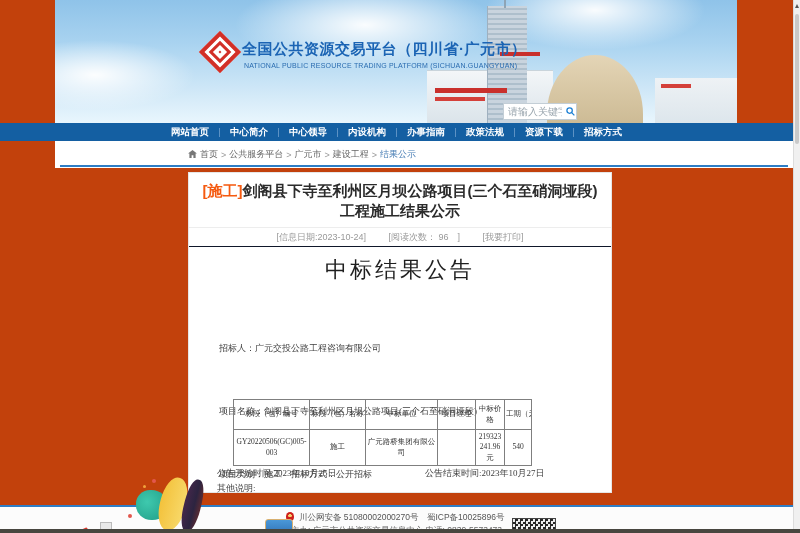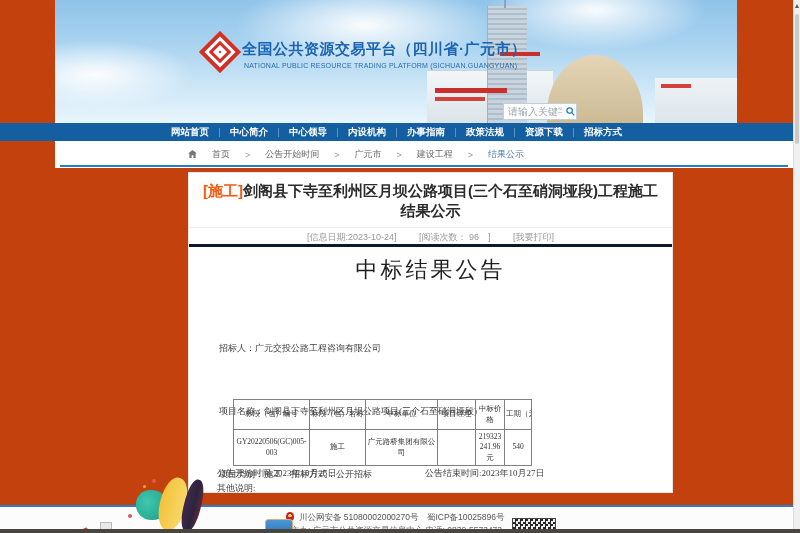"首页" .crumbs { gap: 15px -> 3px }
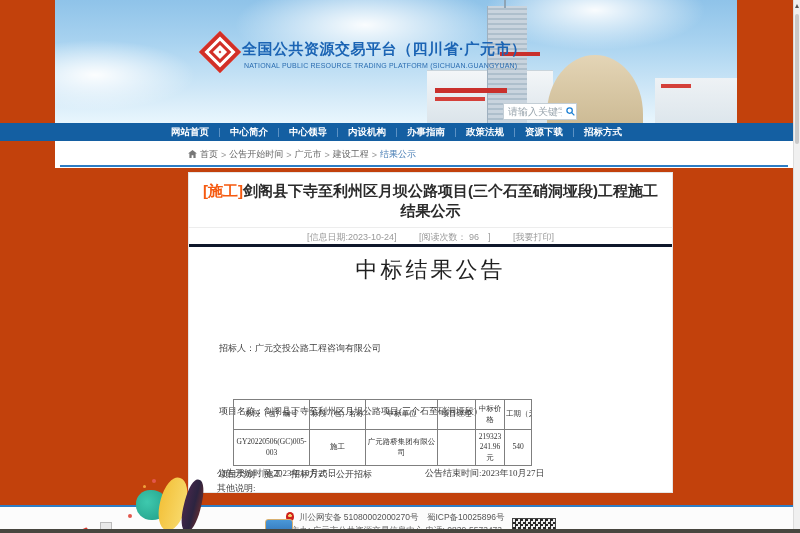"公告开始时间" span.crumb { text: 告开始时间 -> 共服务平台 }
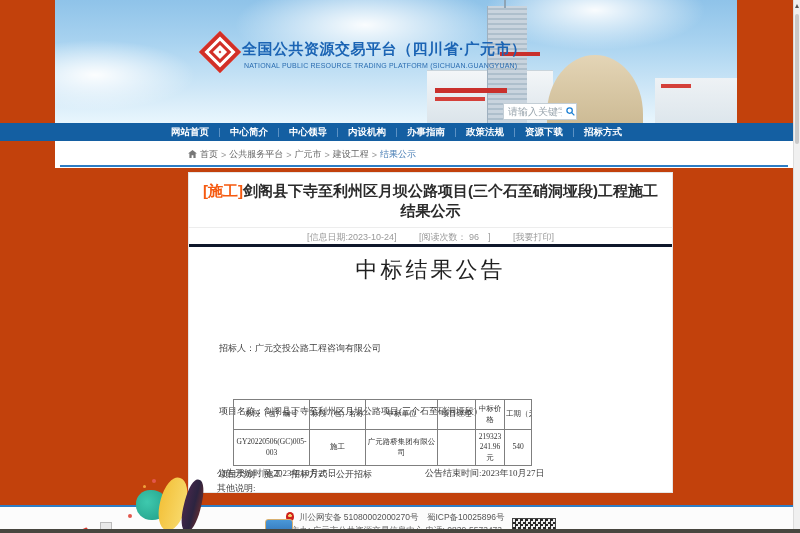"[施工]剑阁县下寺至利州区月坝公路项目(三个石至硝洞垭段)工程施工结果公示" .article { width: 485px -> 424px }
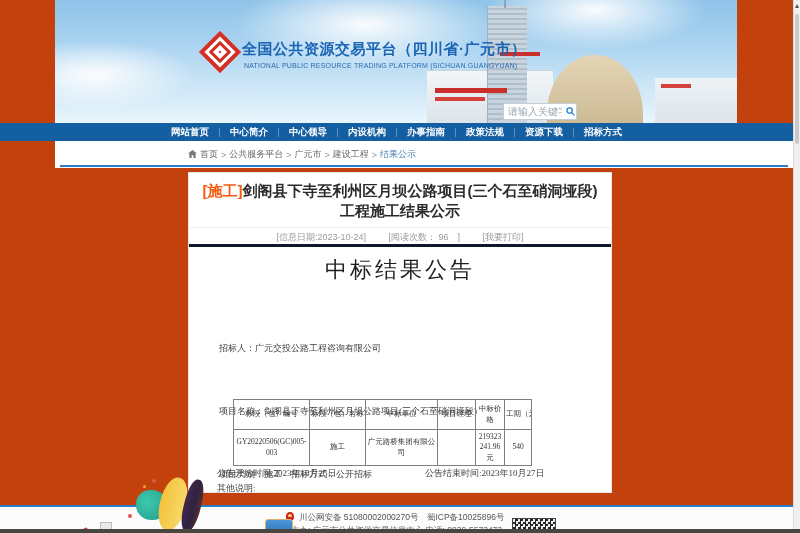"[信息日期:2023-10-24] [阅读次数： 96 ] [我要打印]" .art-meta { border-bottom: 3px solid #0f172a -> 1px solid #0f172a }
